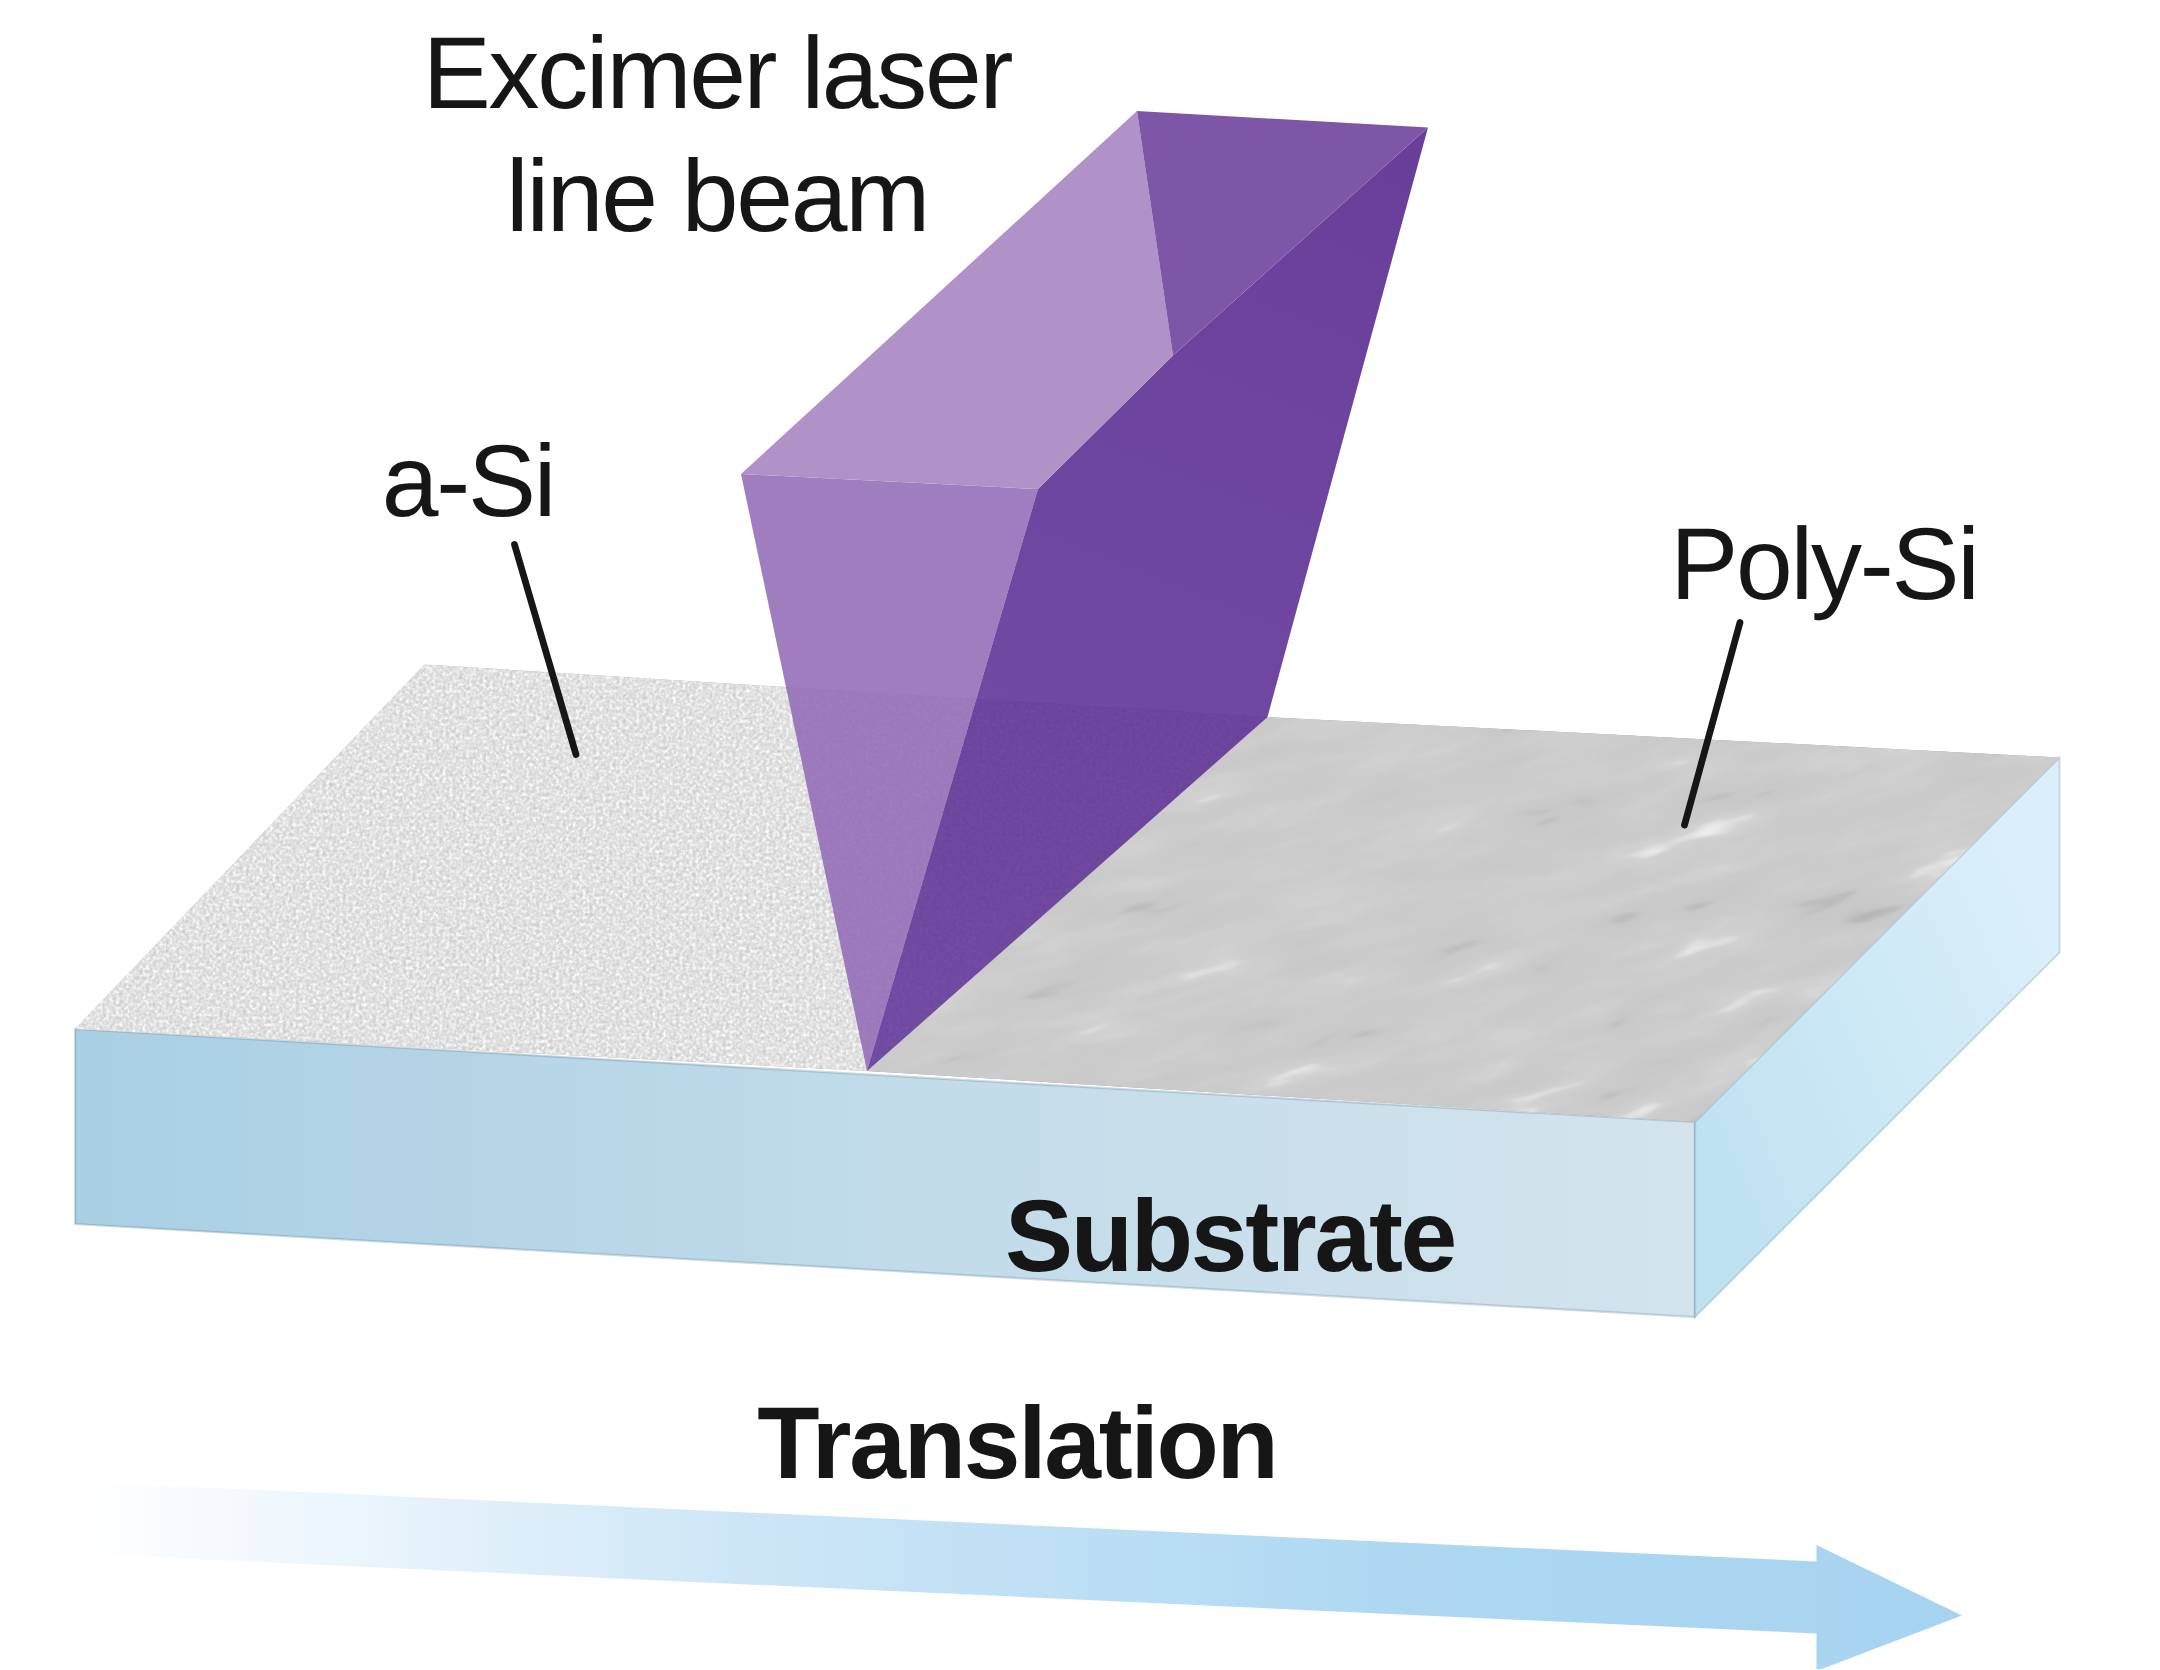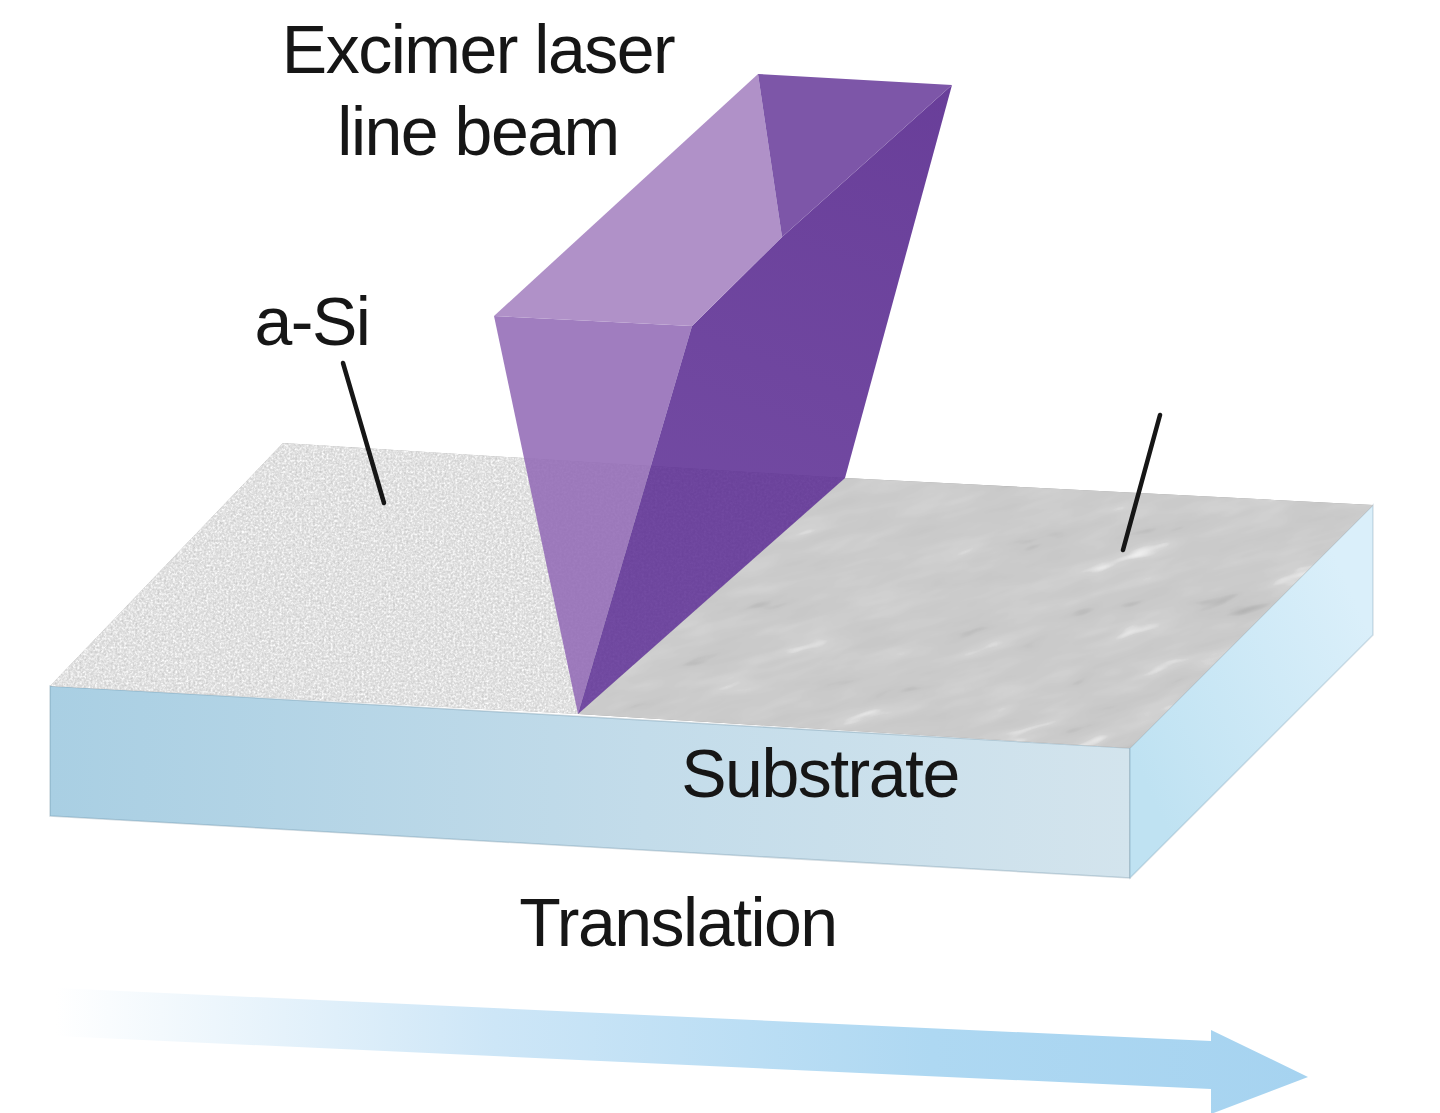"Poly-Si" div.label { html: none -> <div>Poly-Si</div> }
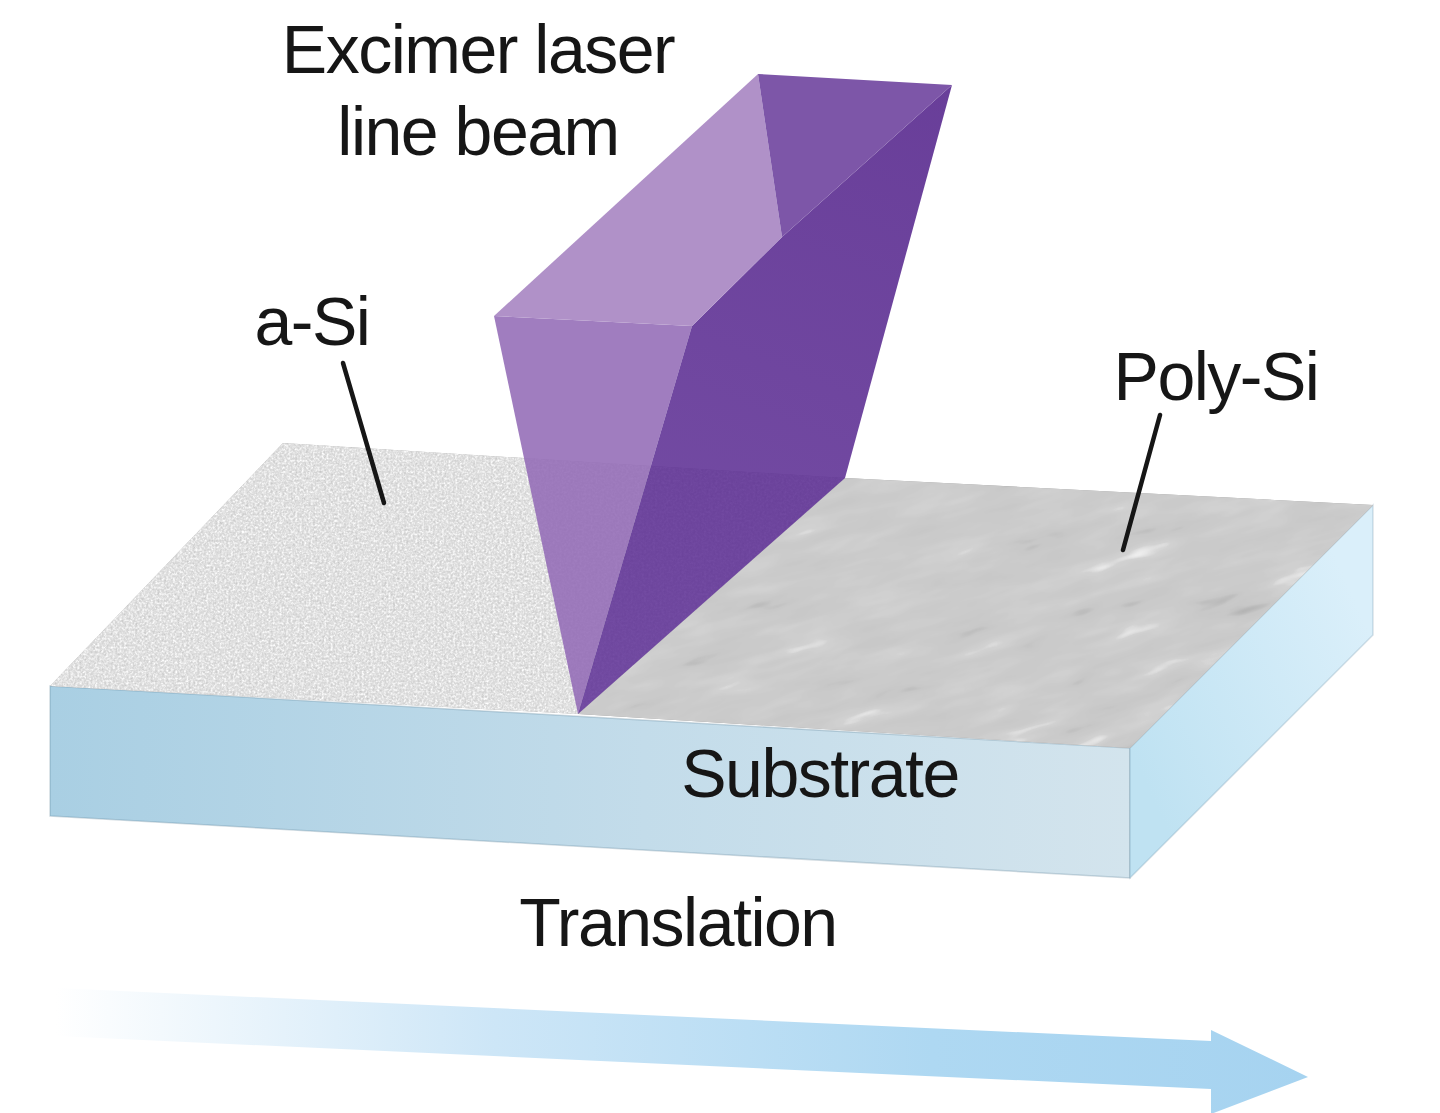"Substrate" div.label { font-weight: none -> bold; top: 739px -> 790px }
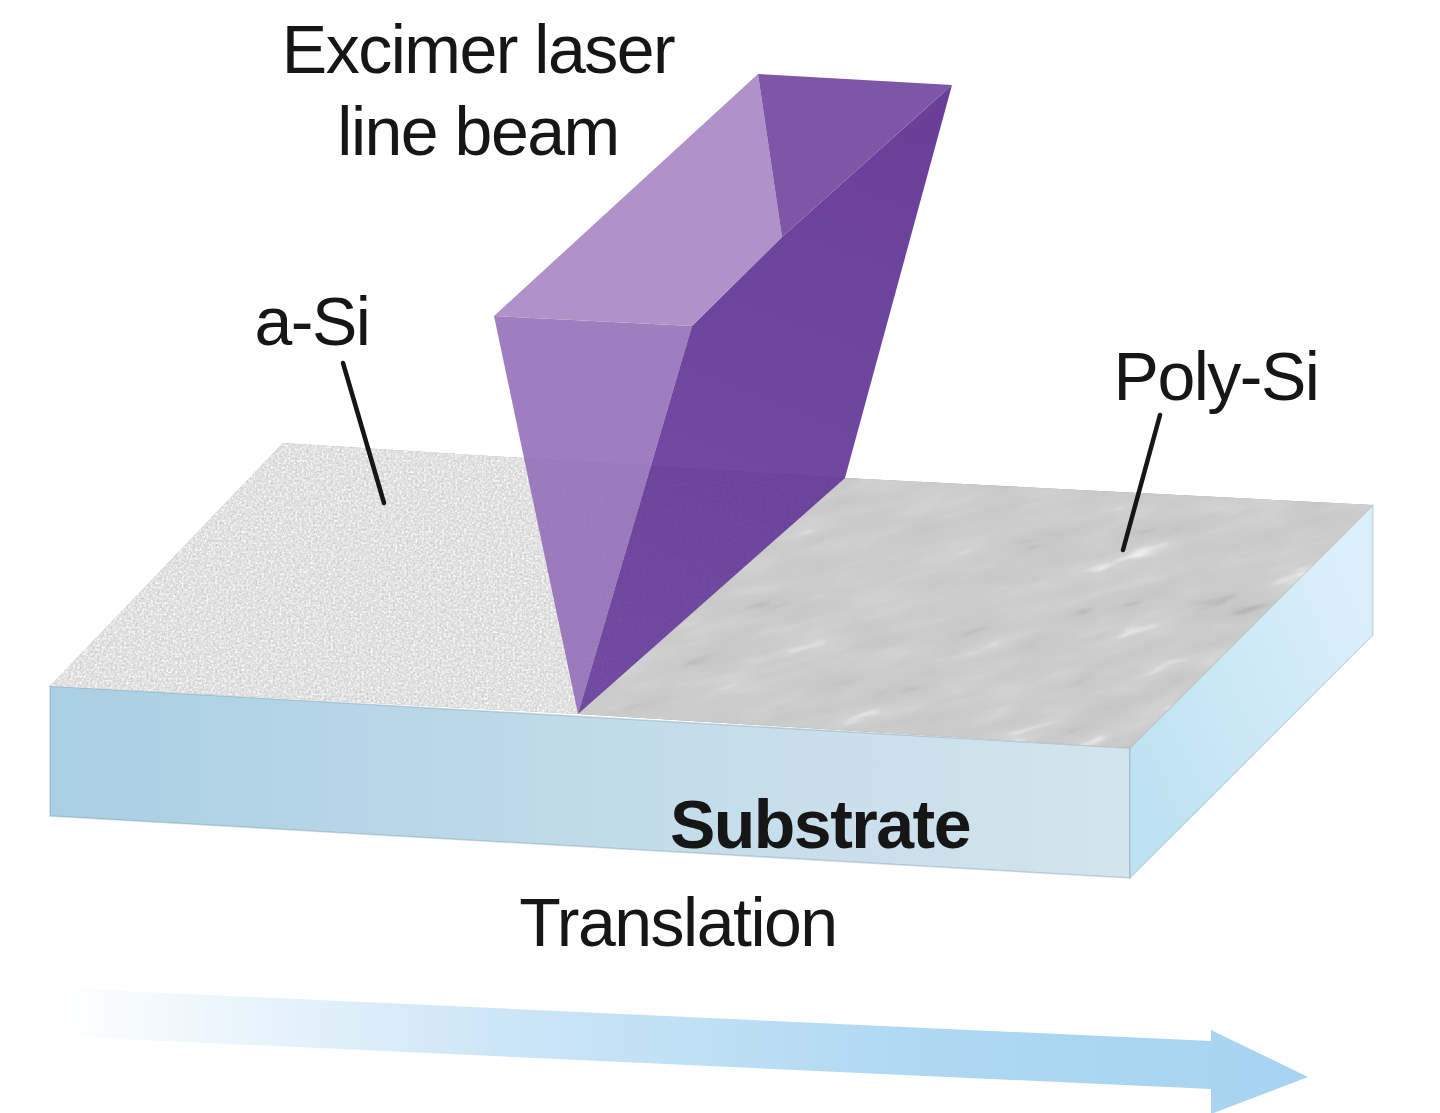"Translation" div.label { font-weight: none -> bold; top: 888px -> 928px }
